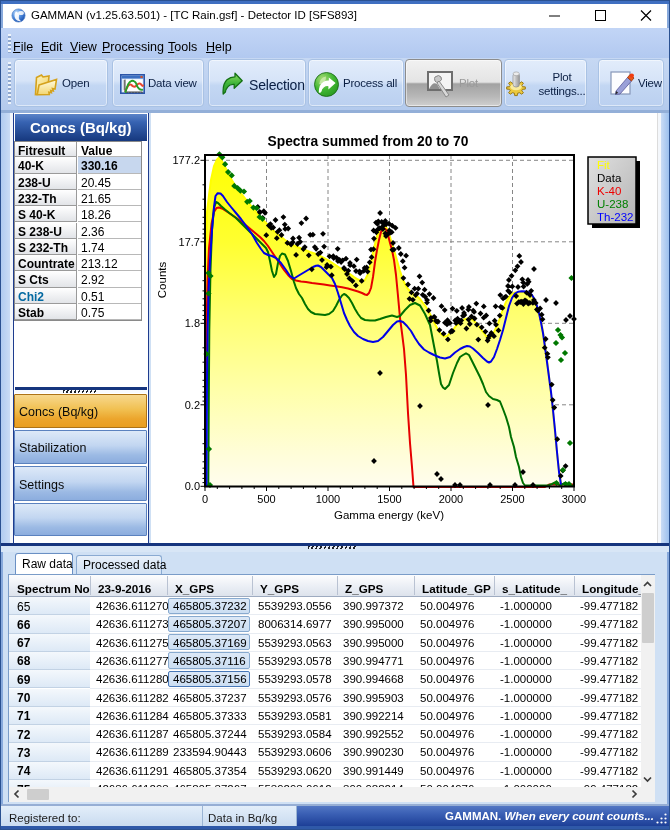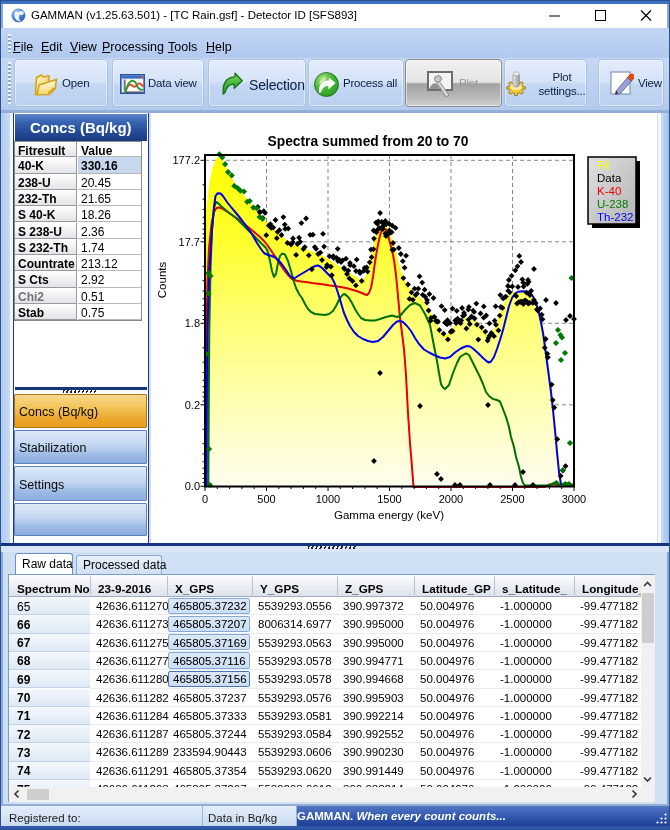"Chi2" div.abs { color: #737373 -> #0369a1 }
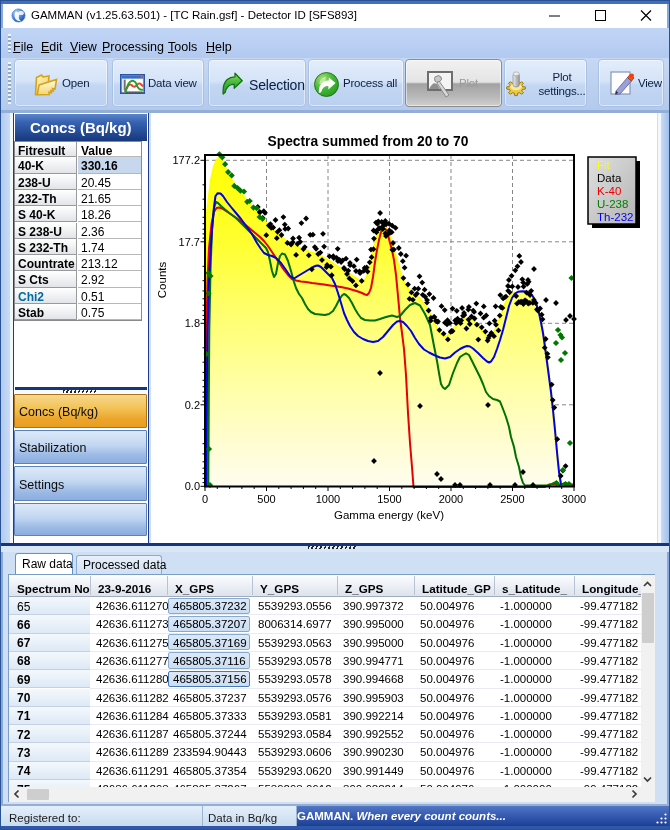"GAMMAN. When every count counts..." div.abs { text-align: left -> right }
